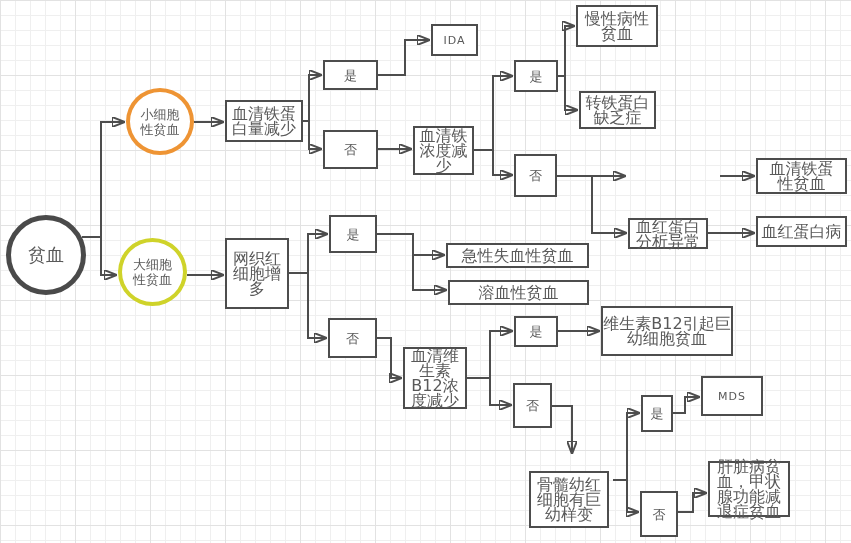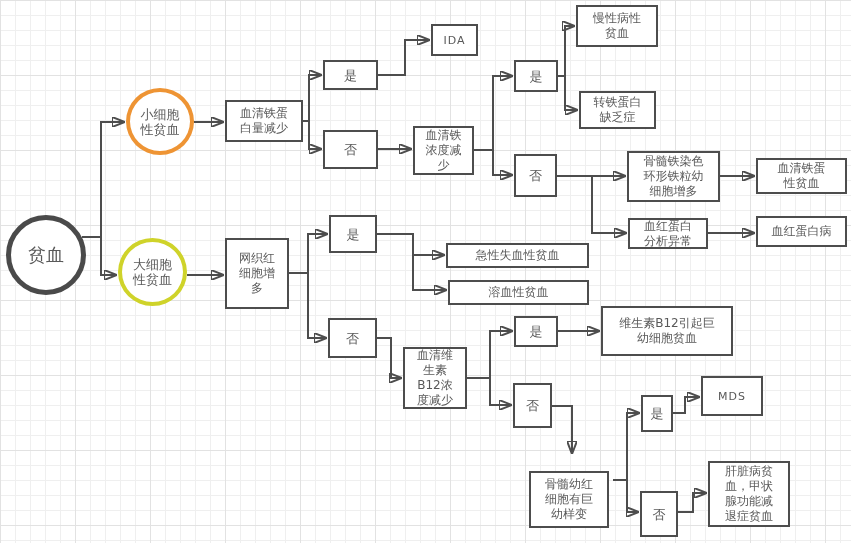"慢性病性" .node { font-size: 12px -> 16px }
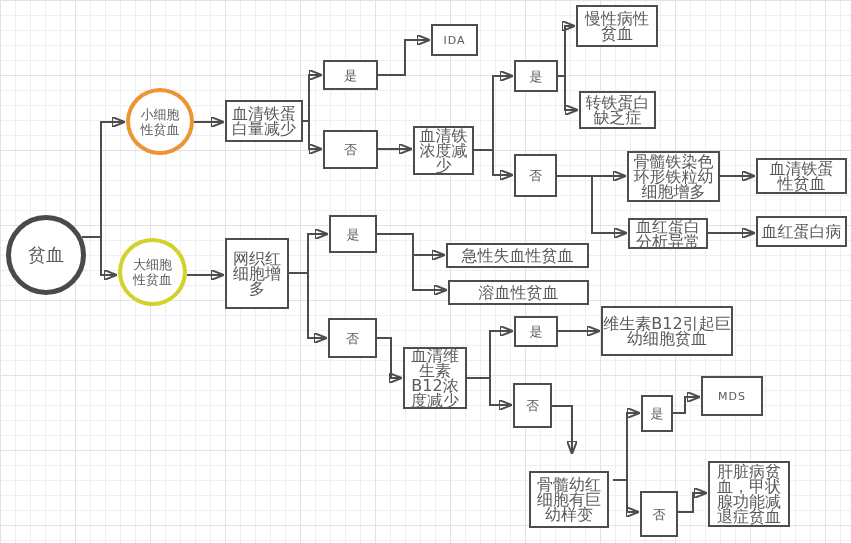"骨髓铁染色" div.node { html: <div>骨髓铁染色 环形铁粒幼 细胞增多</div> -> none }
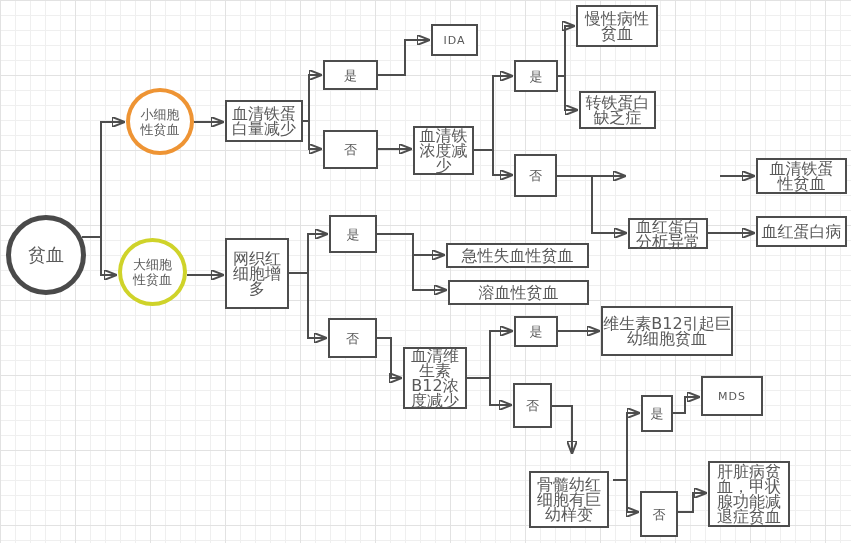"肝脏病贫" #n-liver { height: 66px -> 56px }
